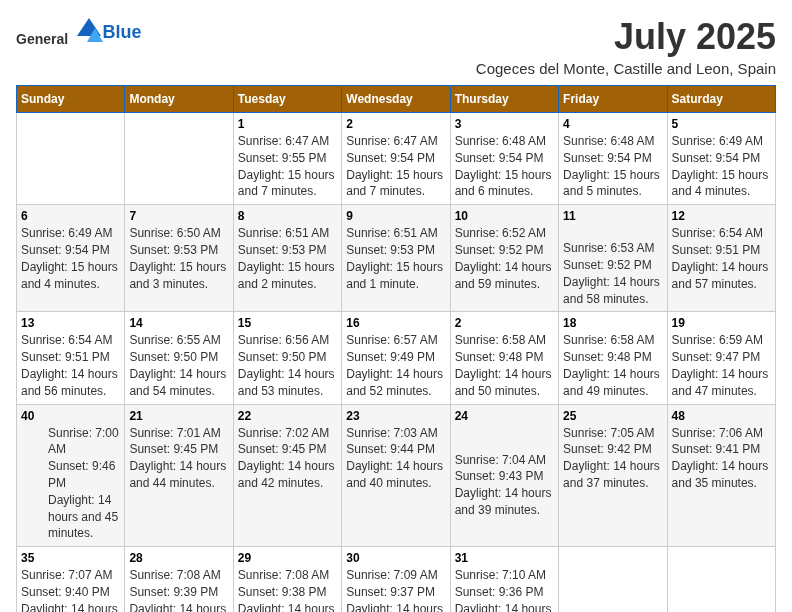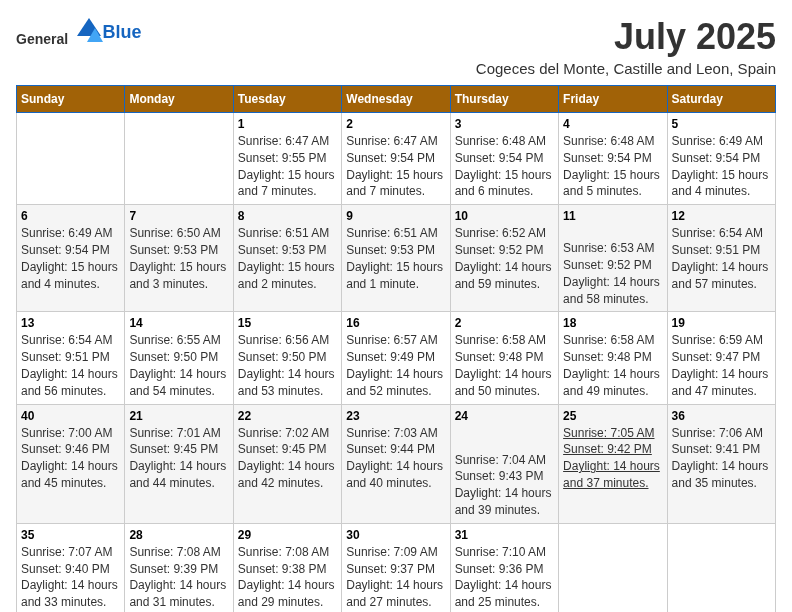"36" div.day-number { text: 36 -> 48 }
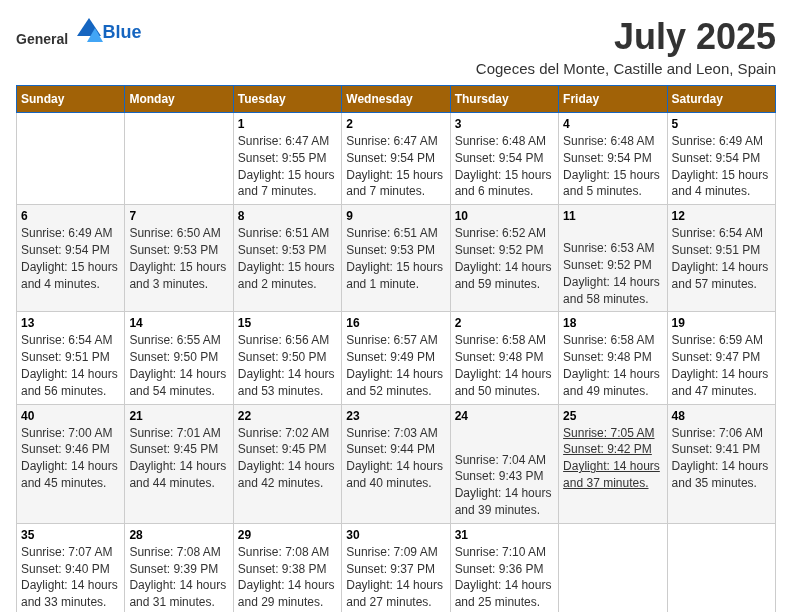"Sunrise: 7:00 AM" div.day-info { margin-left: none -> 27px }
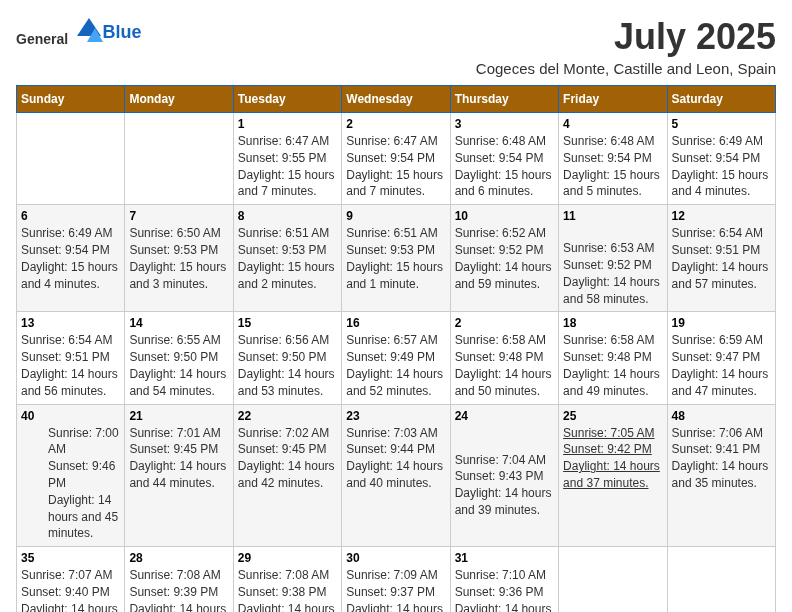"Sunrise: 7:05 AM" div.day-info { text-decoration: underline -> none }
